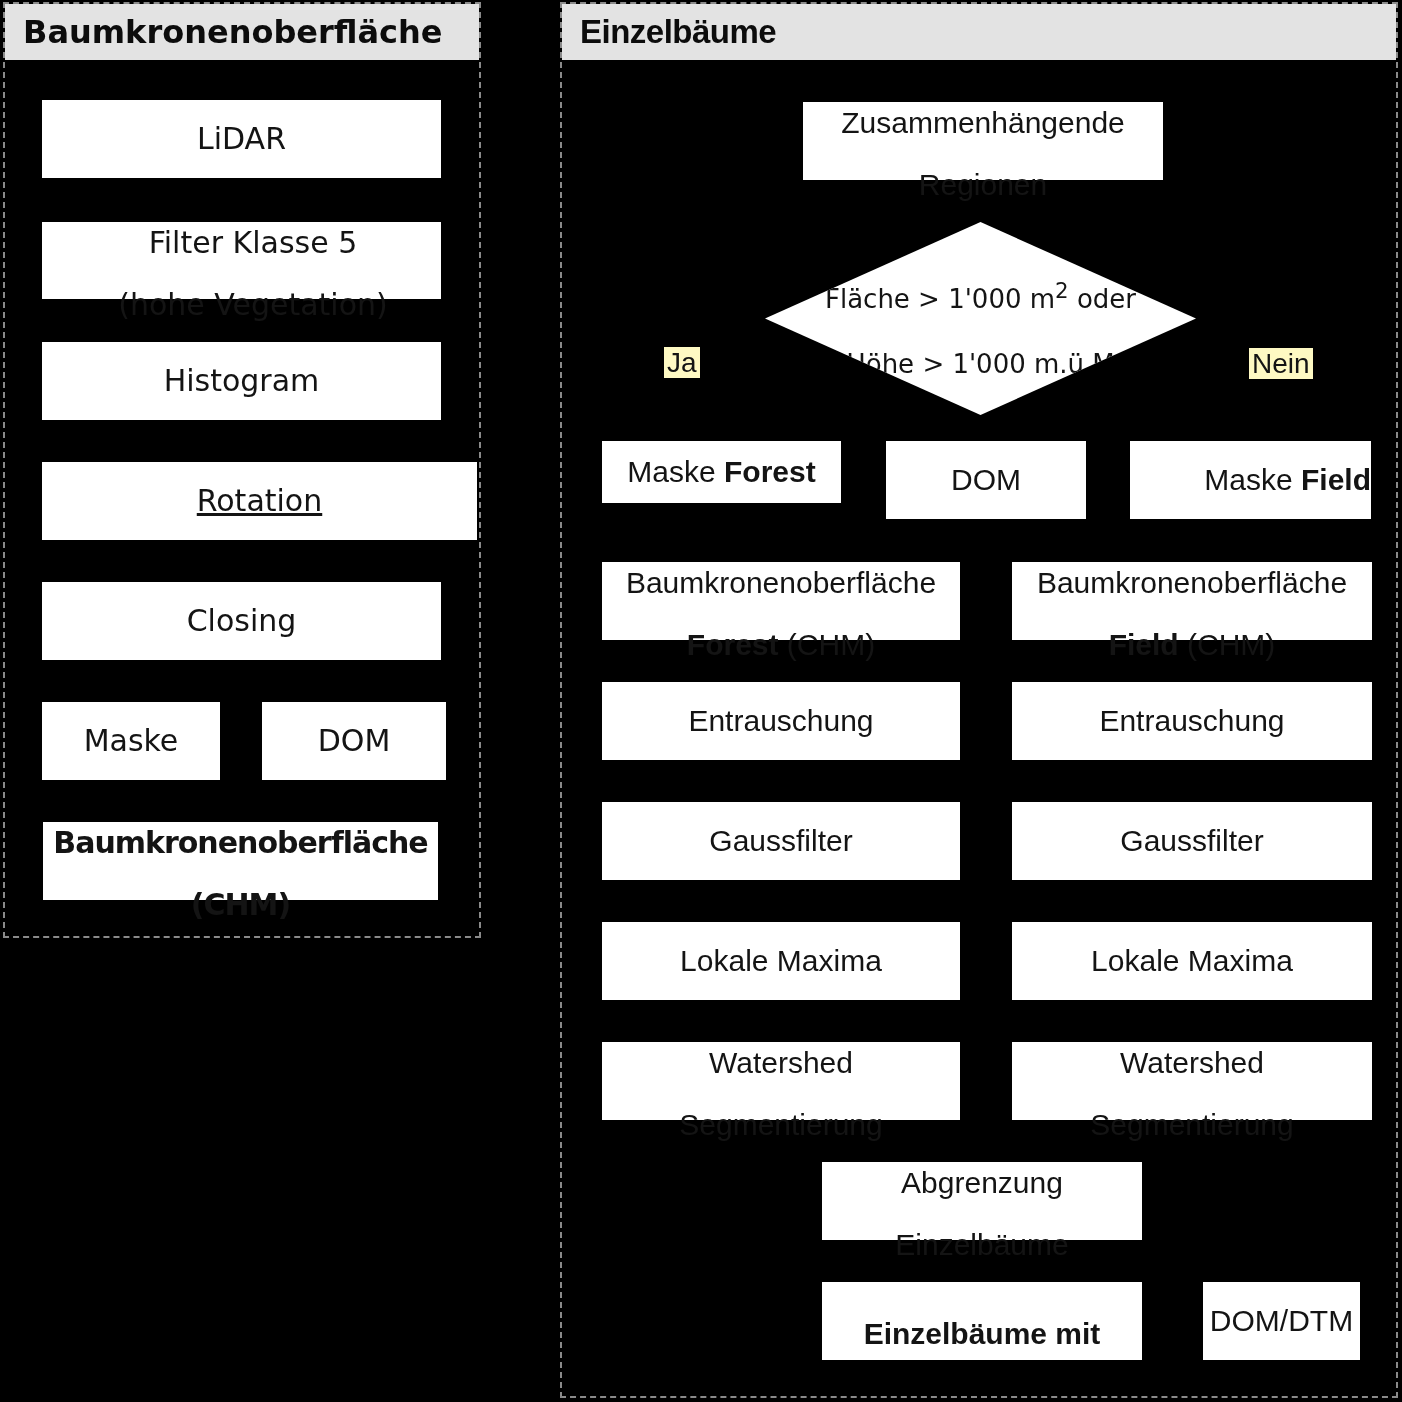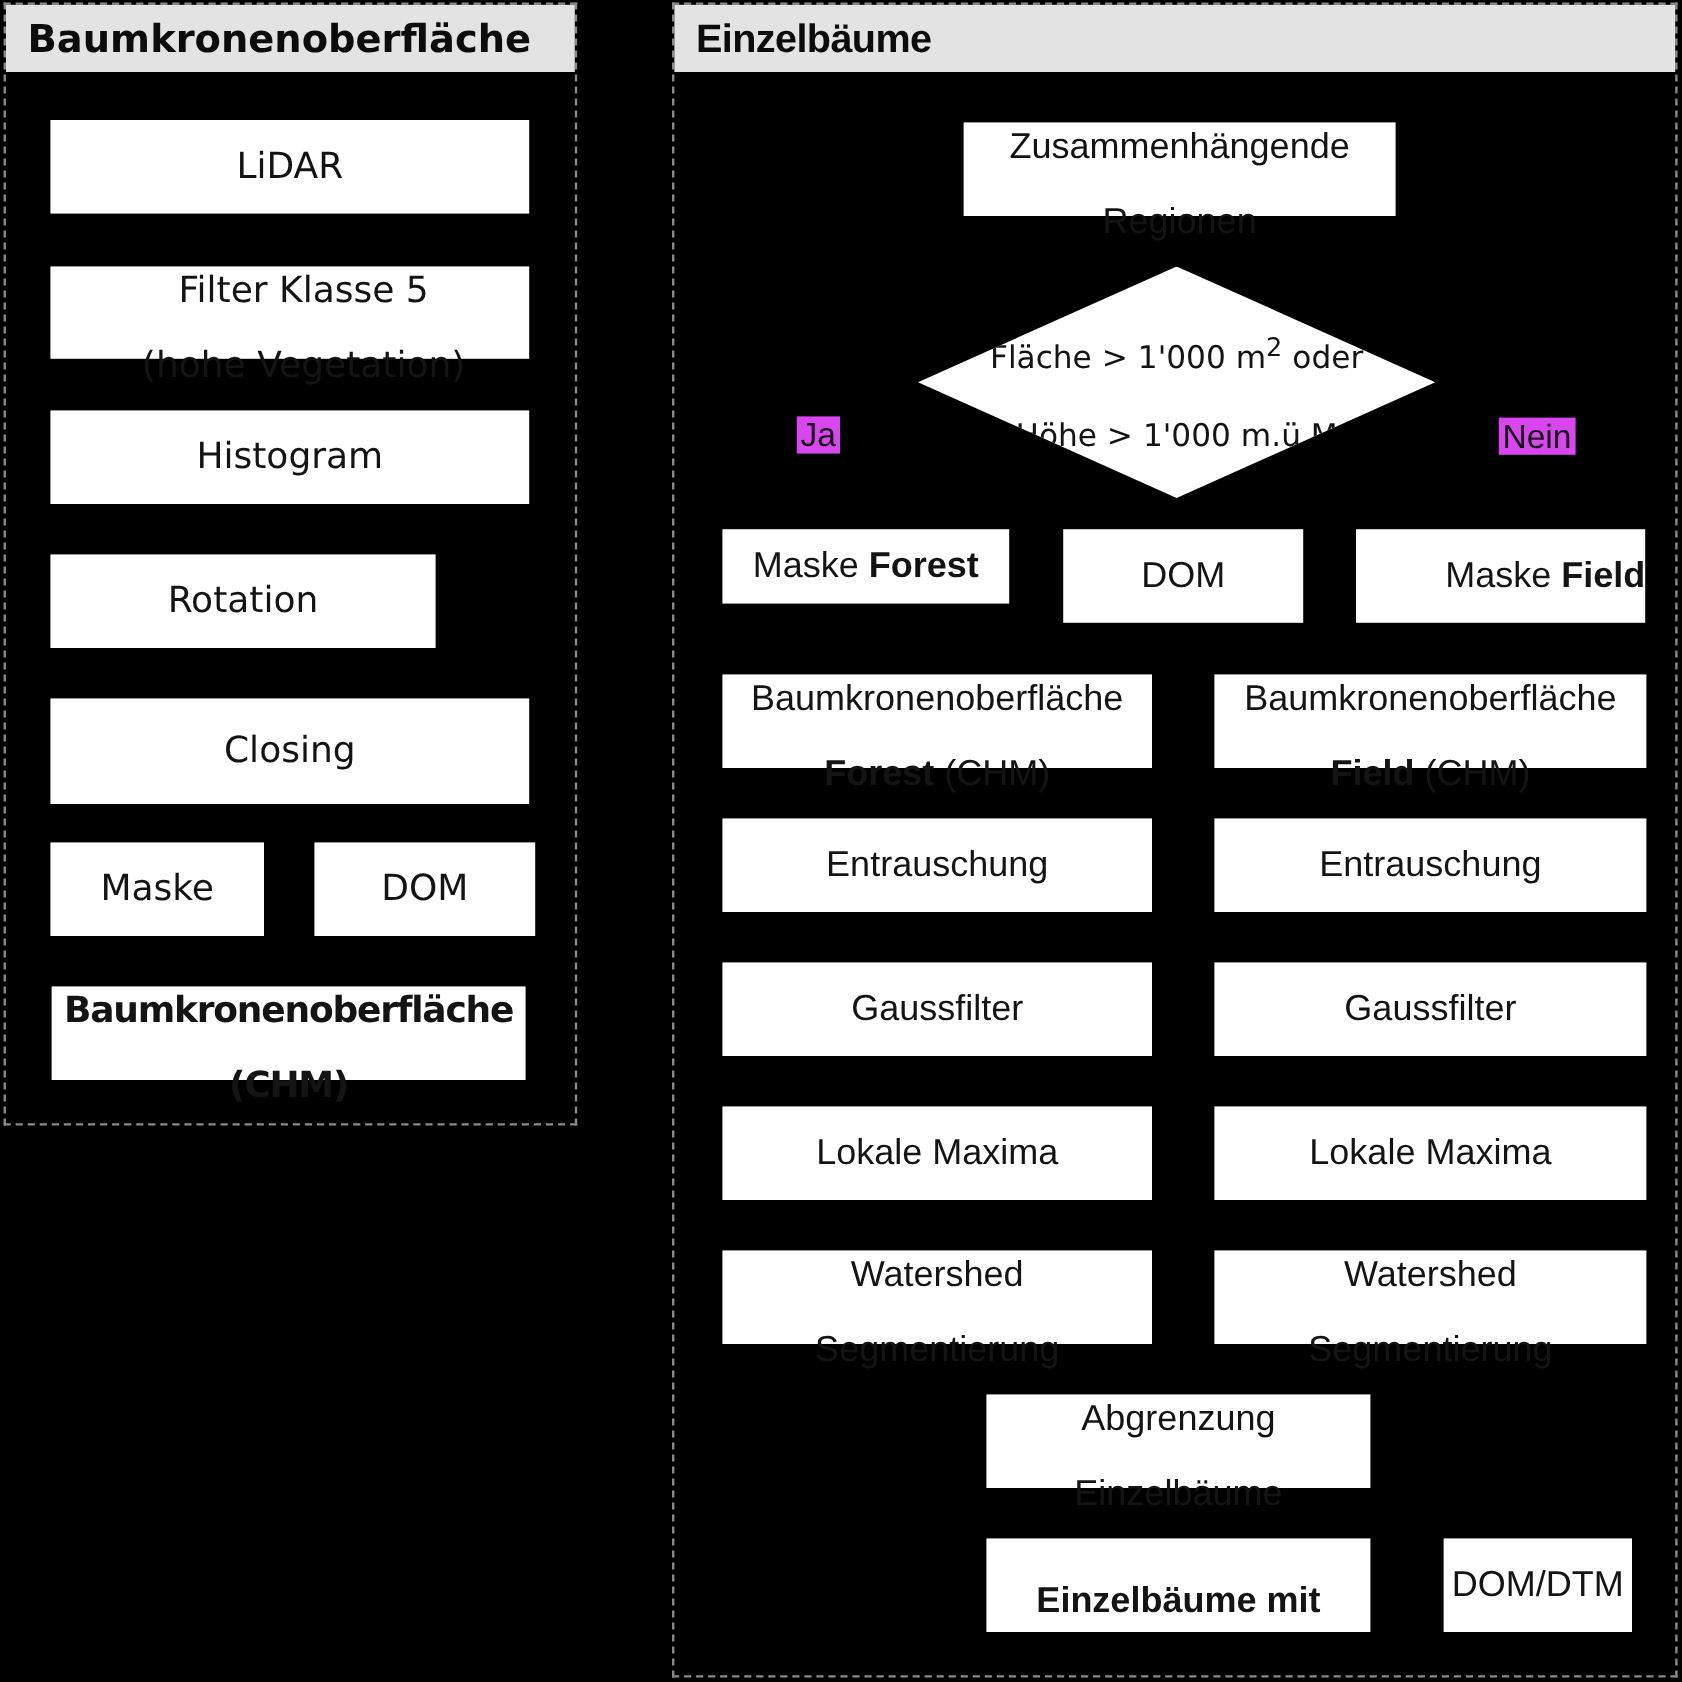"Ja" .chip { background: #d946ef -> #fef9c3 }
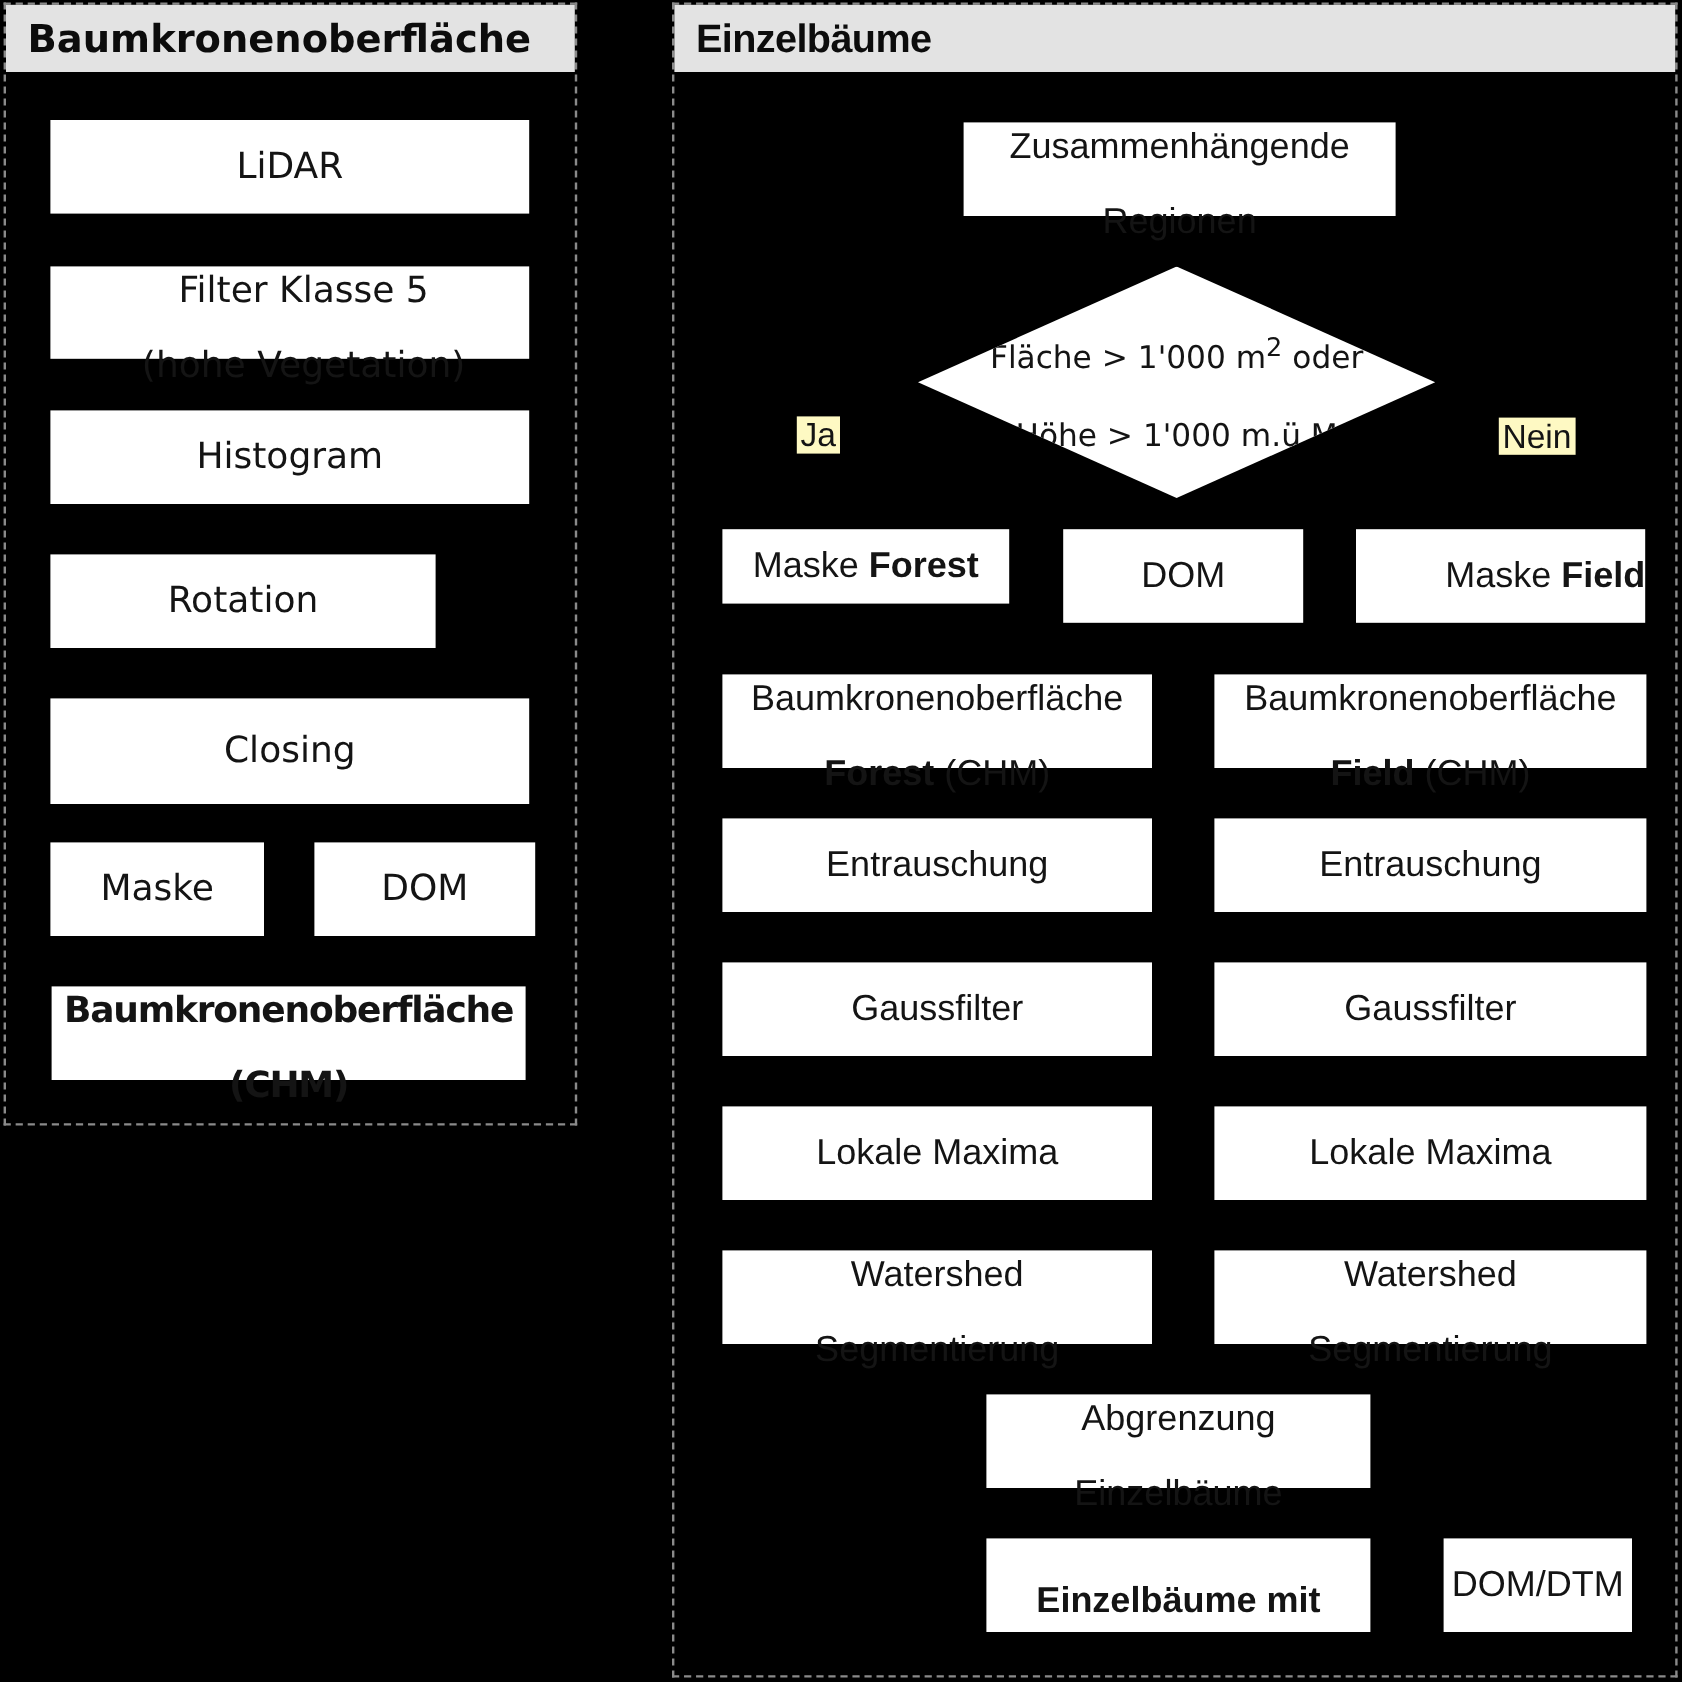"Rotation" #lp-rotation { text-decoration: none -> underline; width: 321px -> 435px }
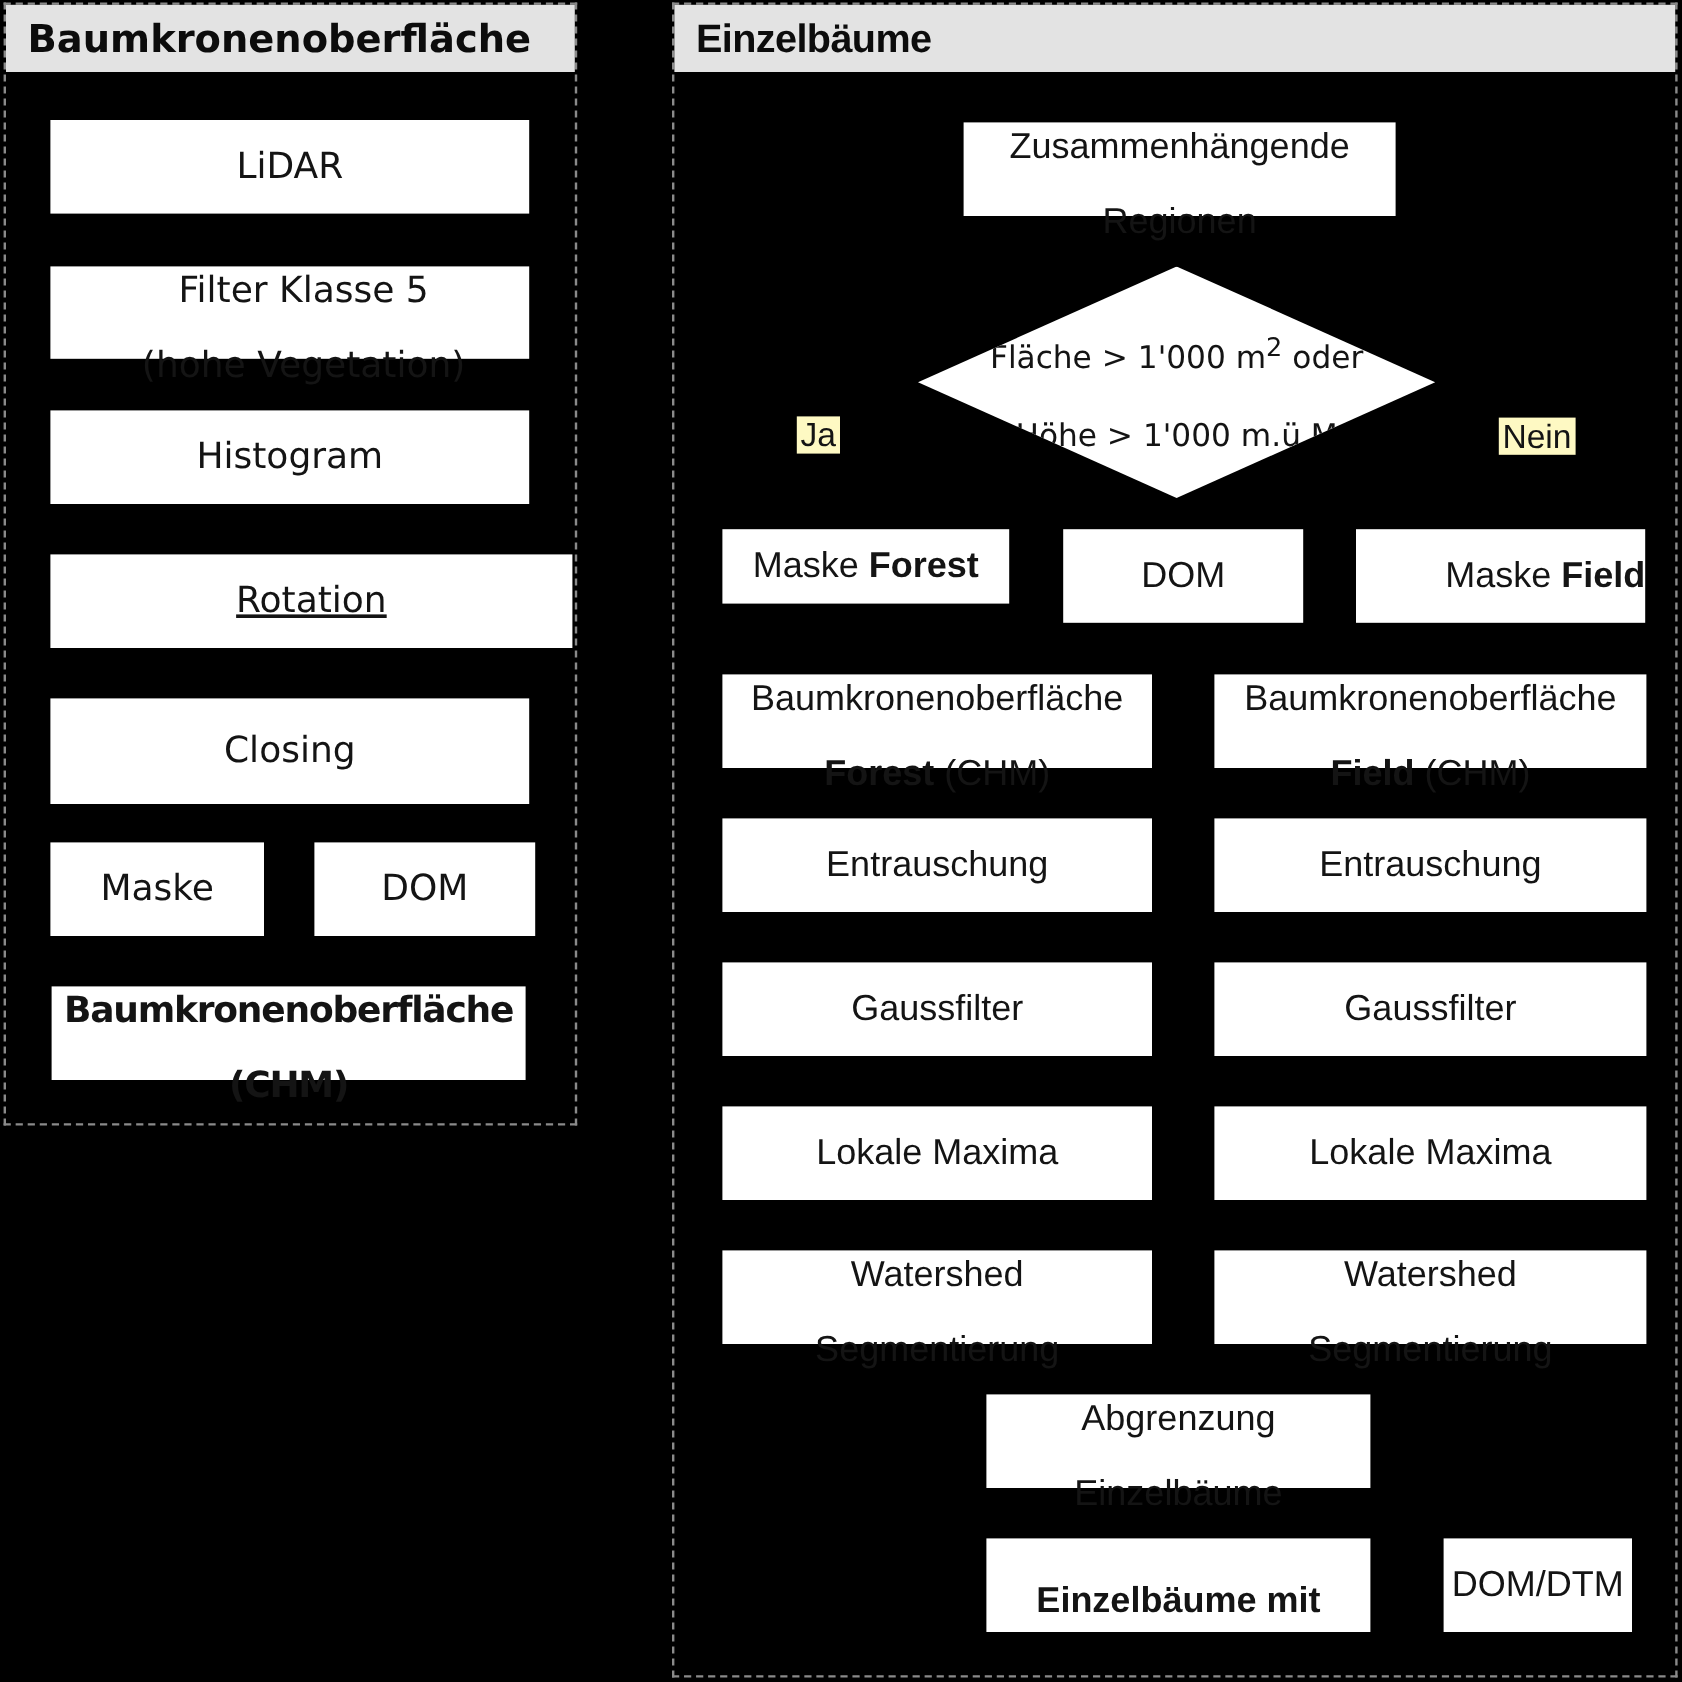"Closing" #lp-closing { height: 88px -> 78px }
